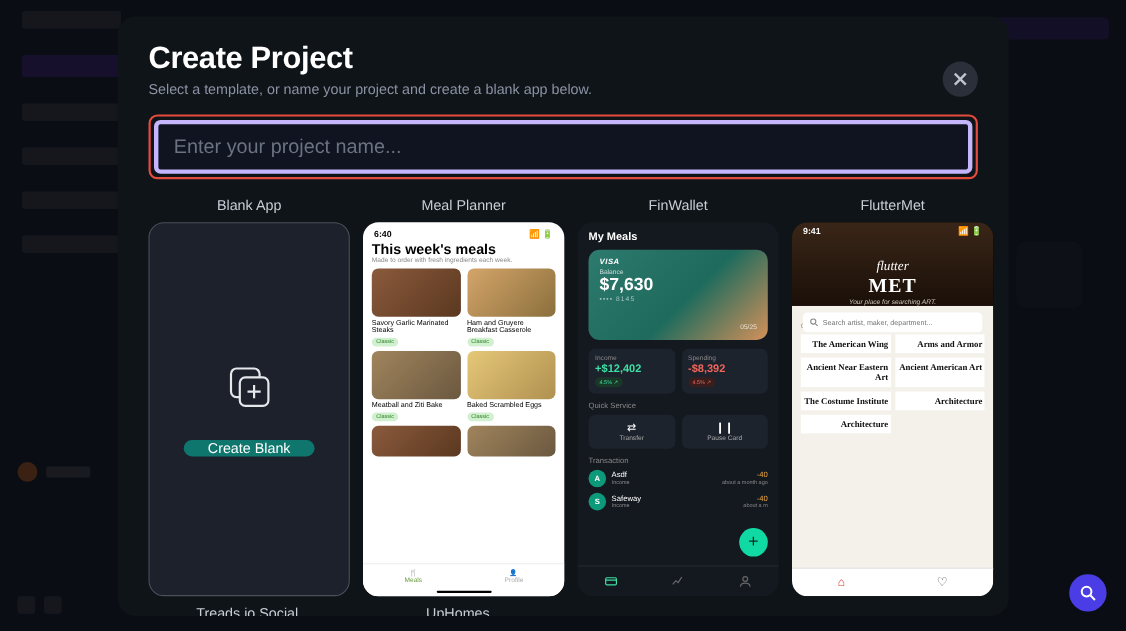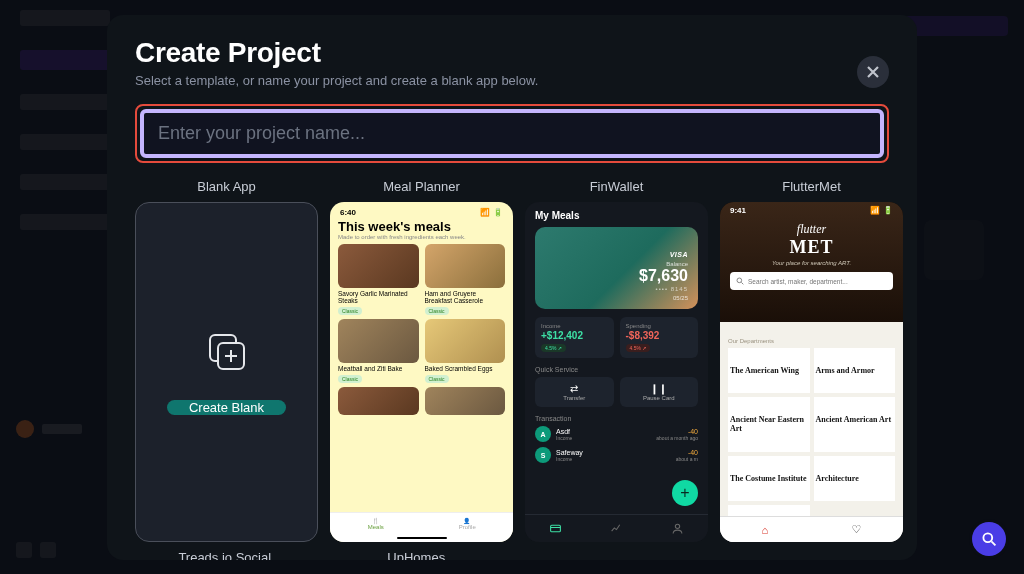"6:40" .meal { background: #fef9c3 -> #ffffff }
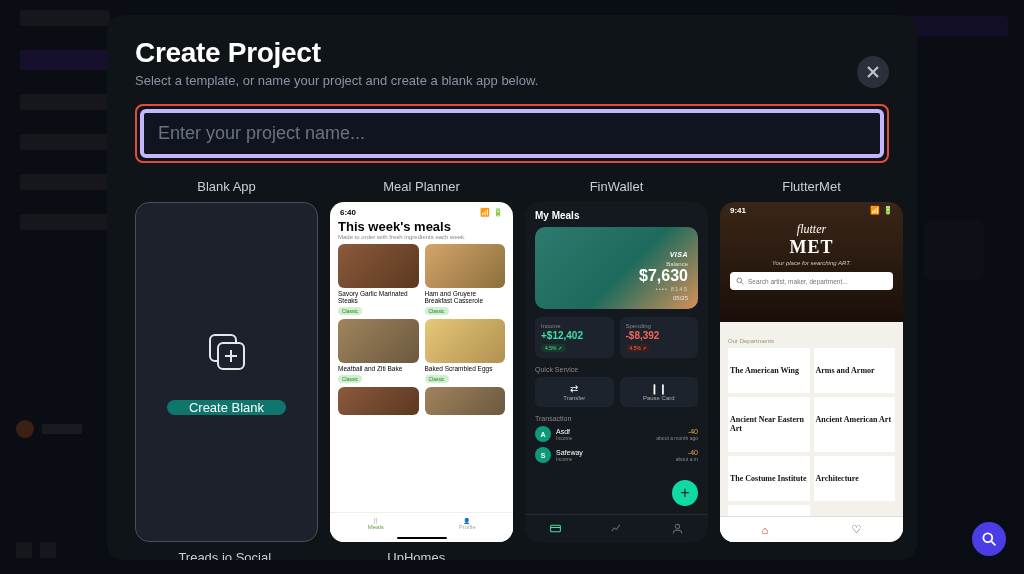"9:41" .mhead { height: 120px -> 76px; padding-top: 20px -> 32px }
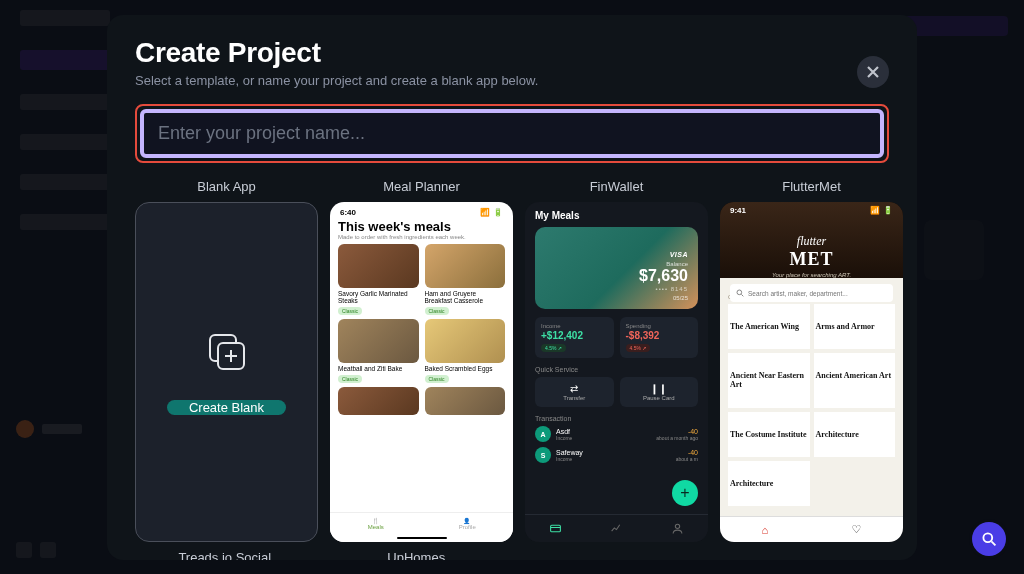"$7,630" .fincard { padding: 24px 10px -> 8px 10px; text-align: right -> none }
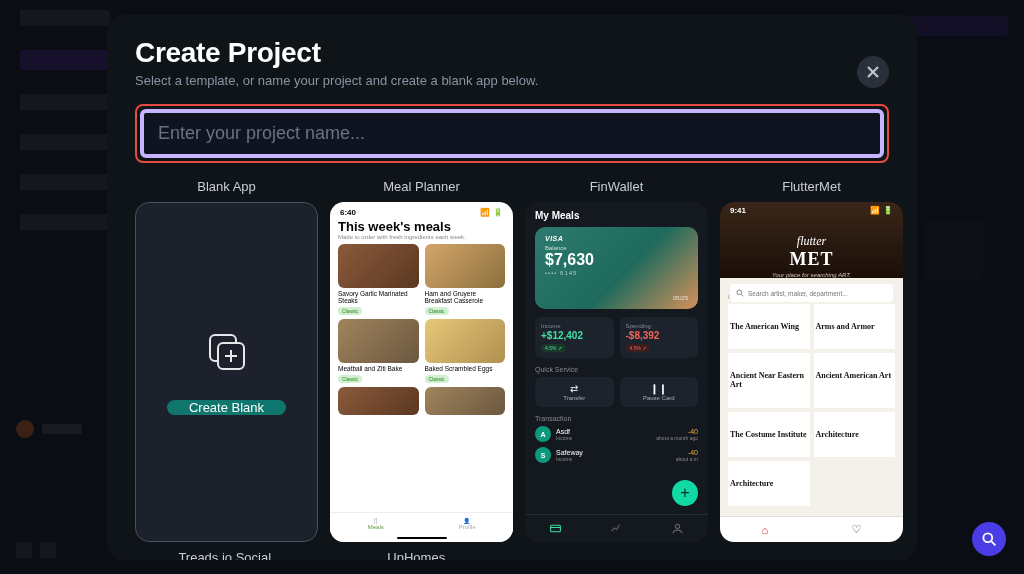"The American Wing" .dcell { padding: 18px 2px -> 4px 2px; text-align: left -> right }
